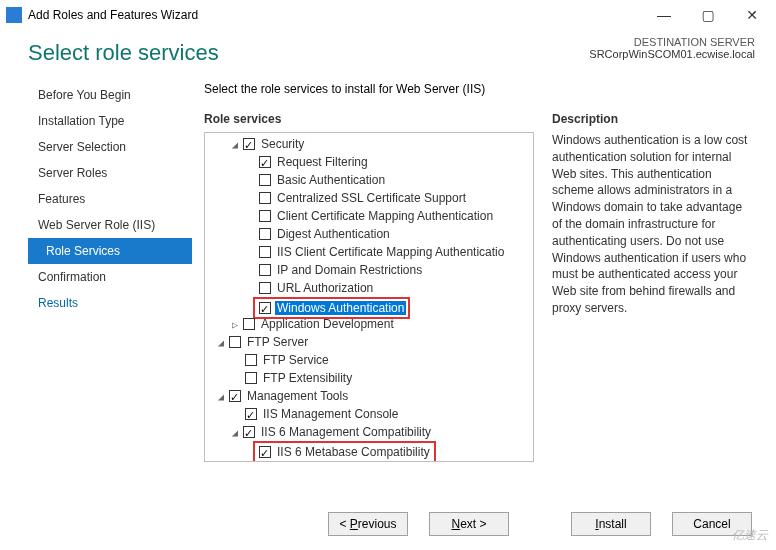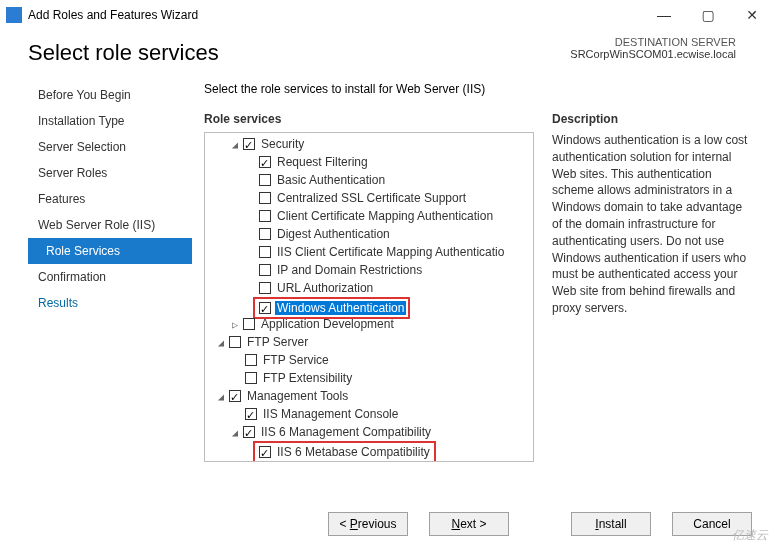"Select role services" .header h1 { color: #000000 -> #0f766e }
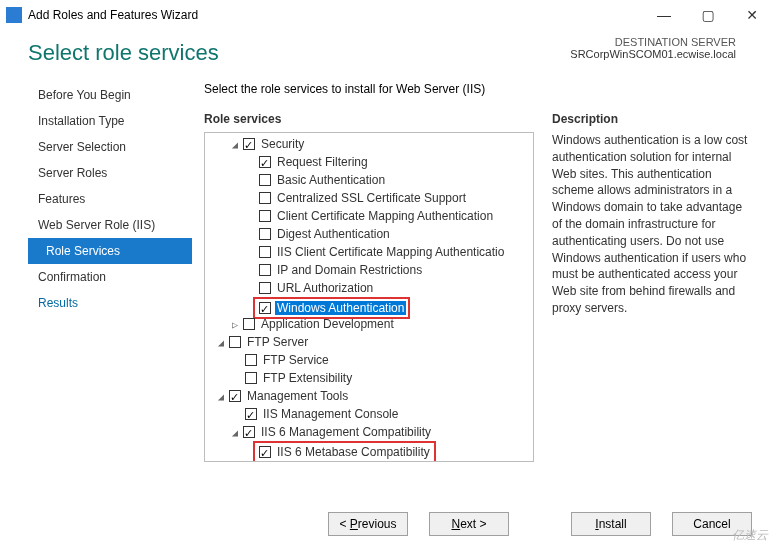"DESTINATION SERVER" .dest { right: 40px -> 21px }
